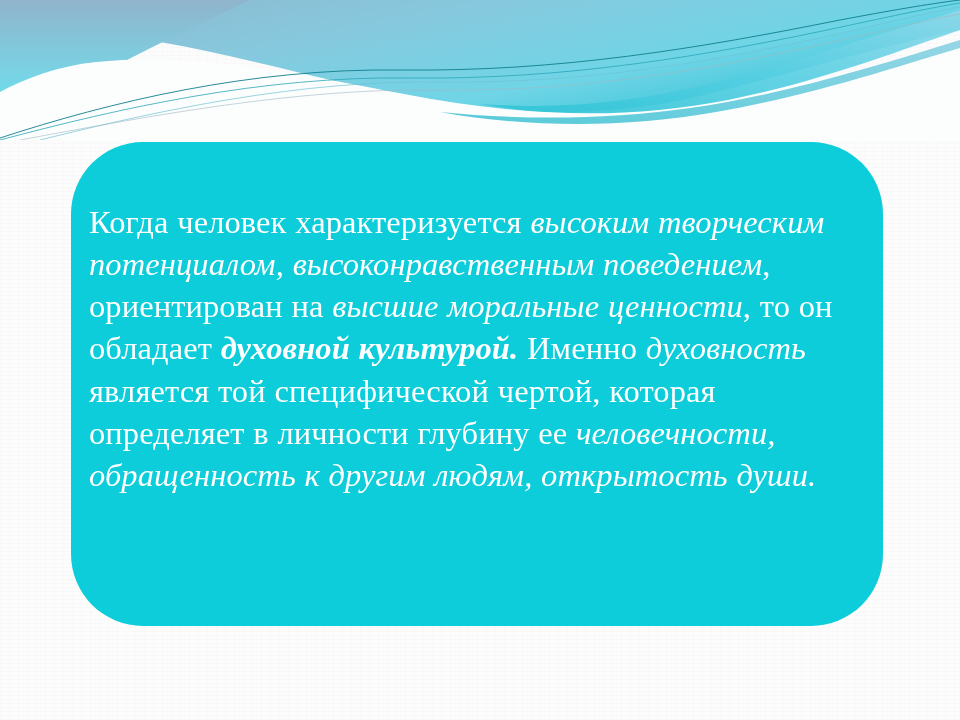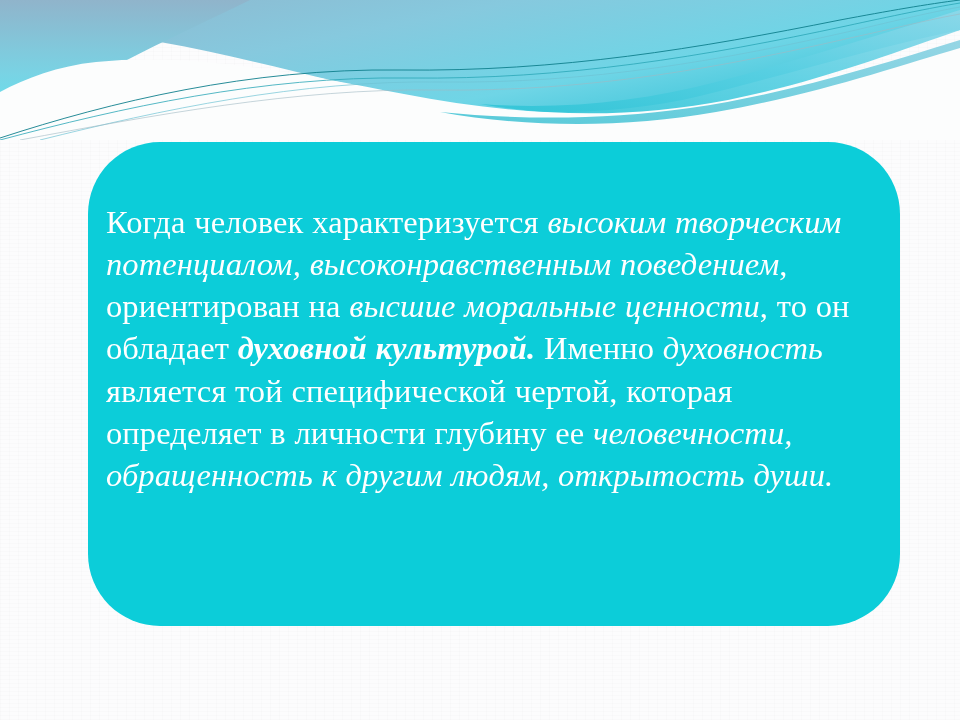"Когда человек характеризуется высоким" .content-card { left: 88px -> 71px }
